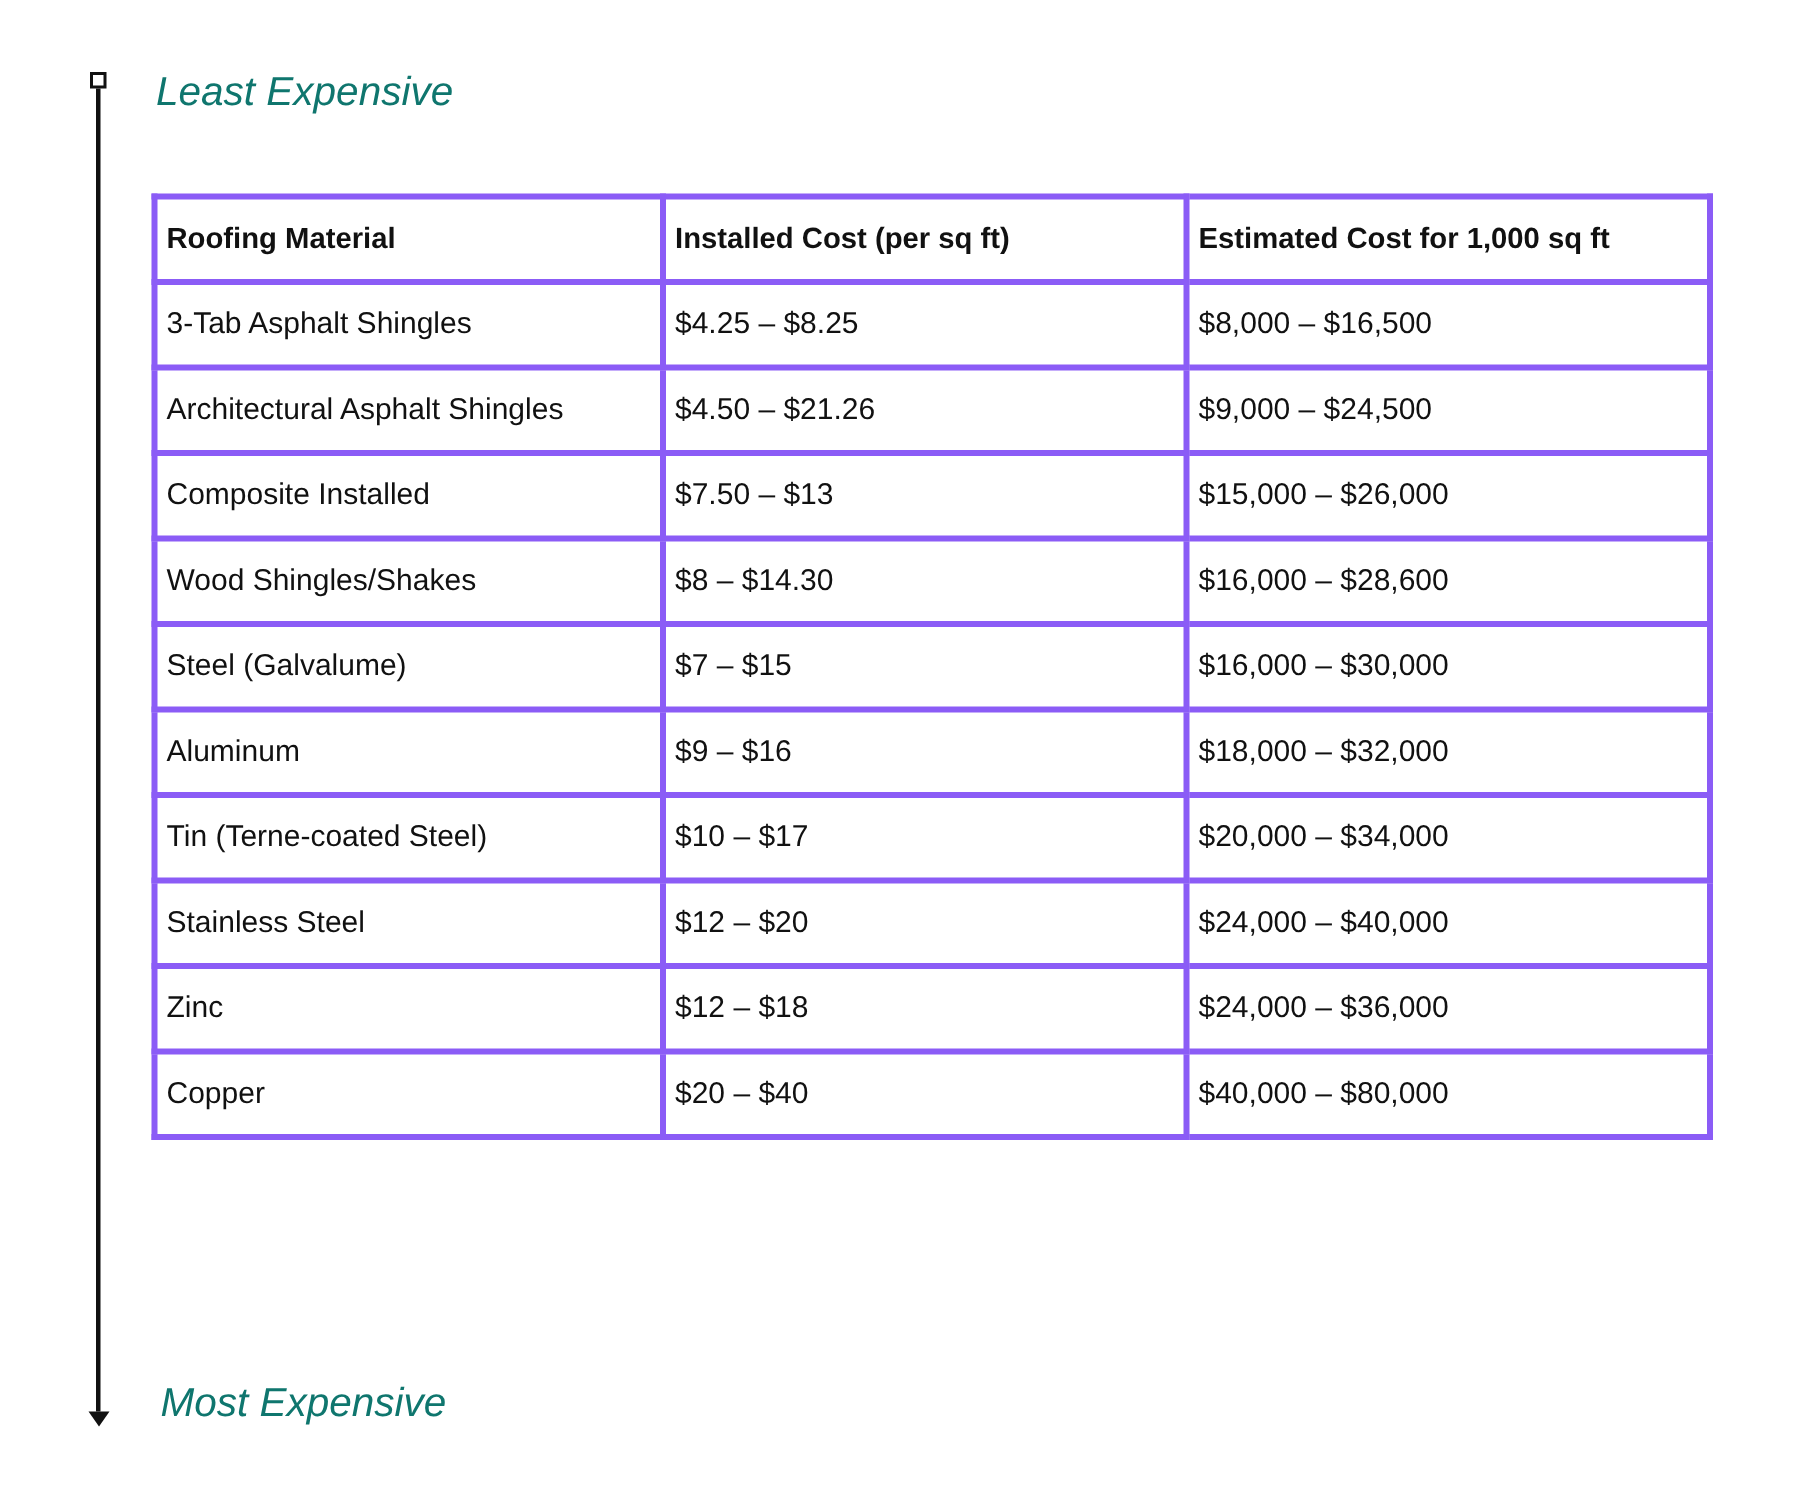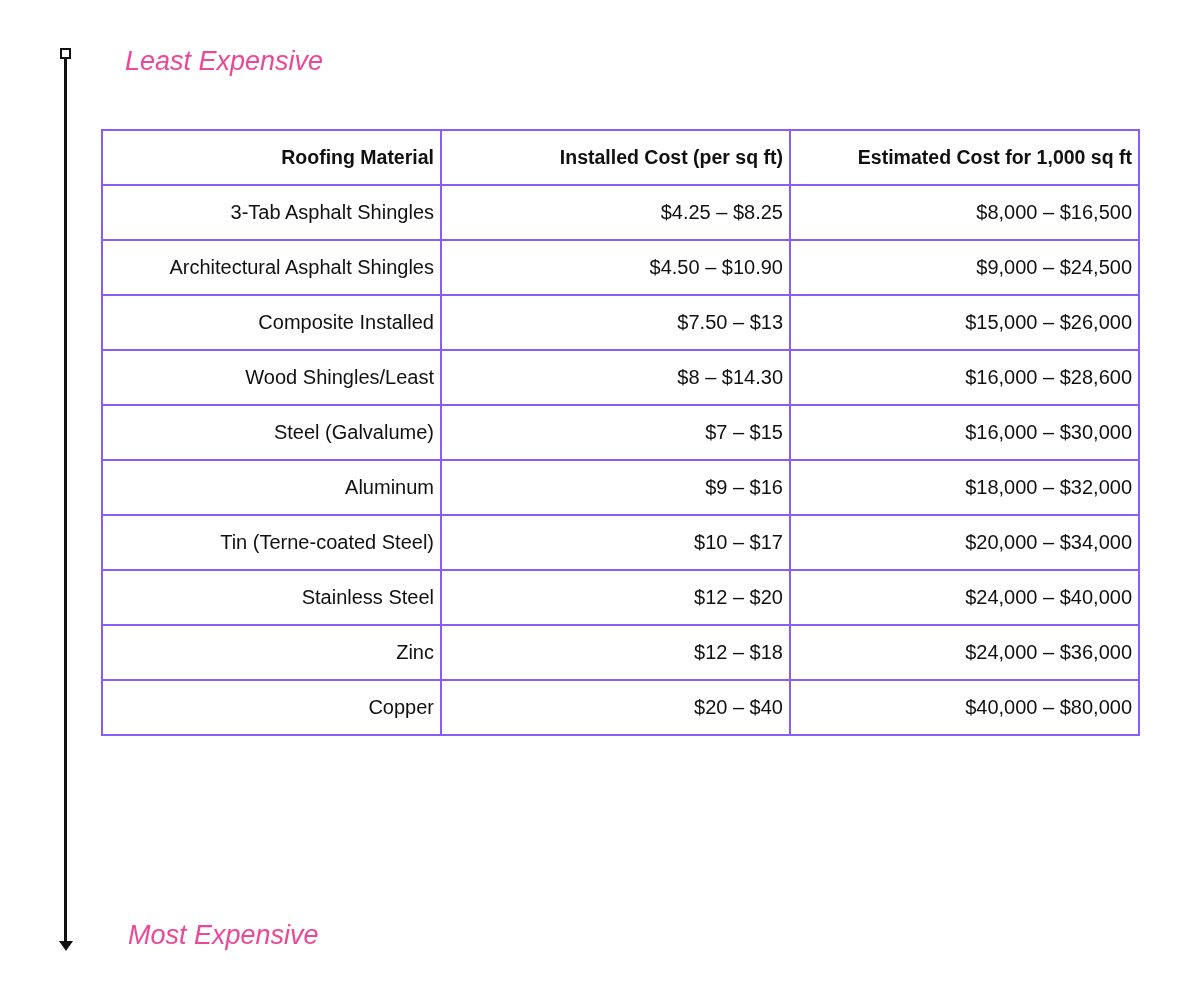"Least Expensive" .axis-label { color: #ec4899 -> #0f766e; margin-left: 21px -> none }
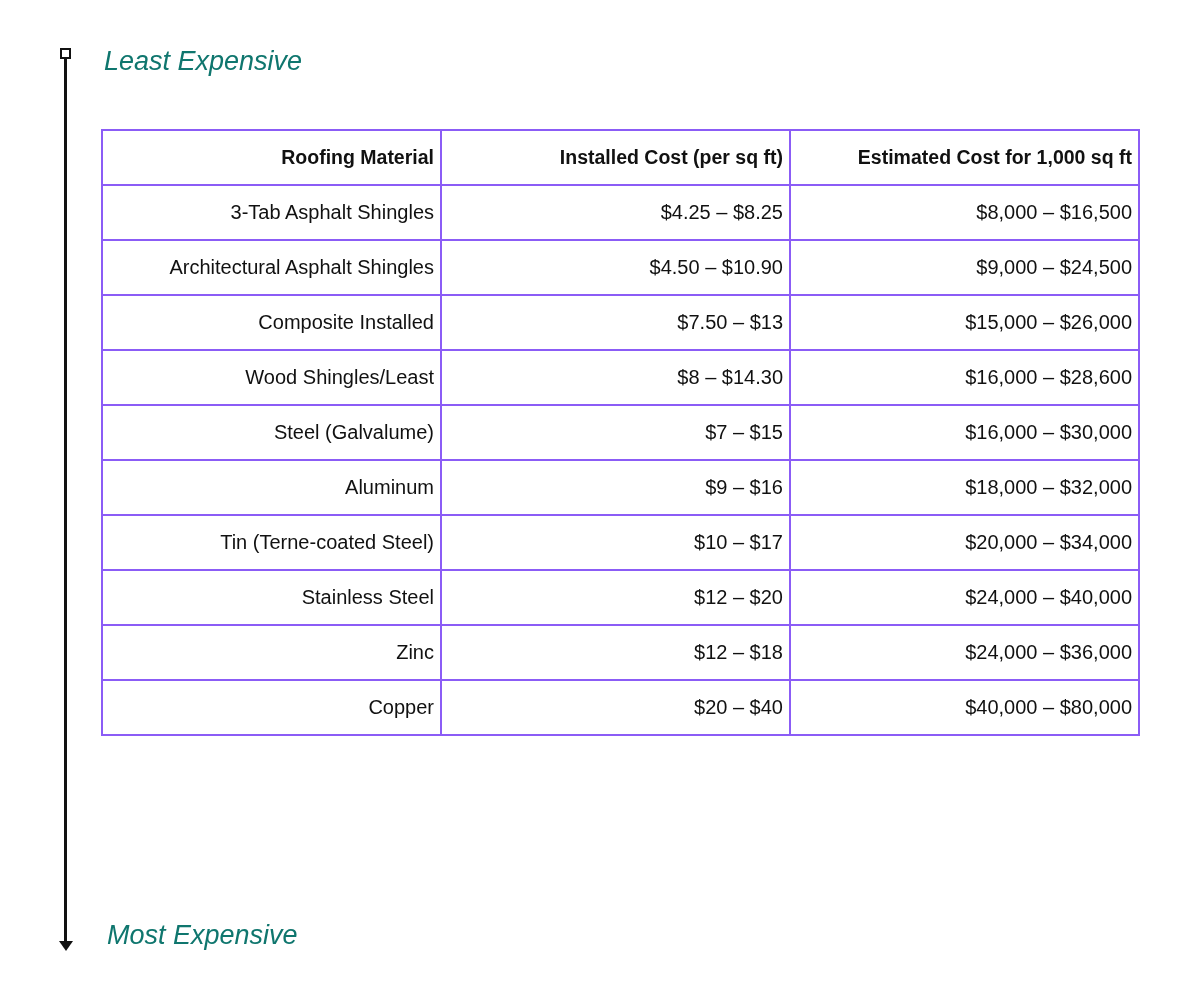"Roofing Material" table.cost-table th, table.cost-table td { border: 2px solid #8b5cf6 -> 4px solid #8b5cf6; text-align: right -> left }
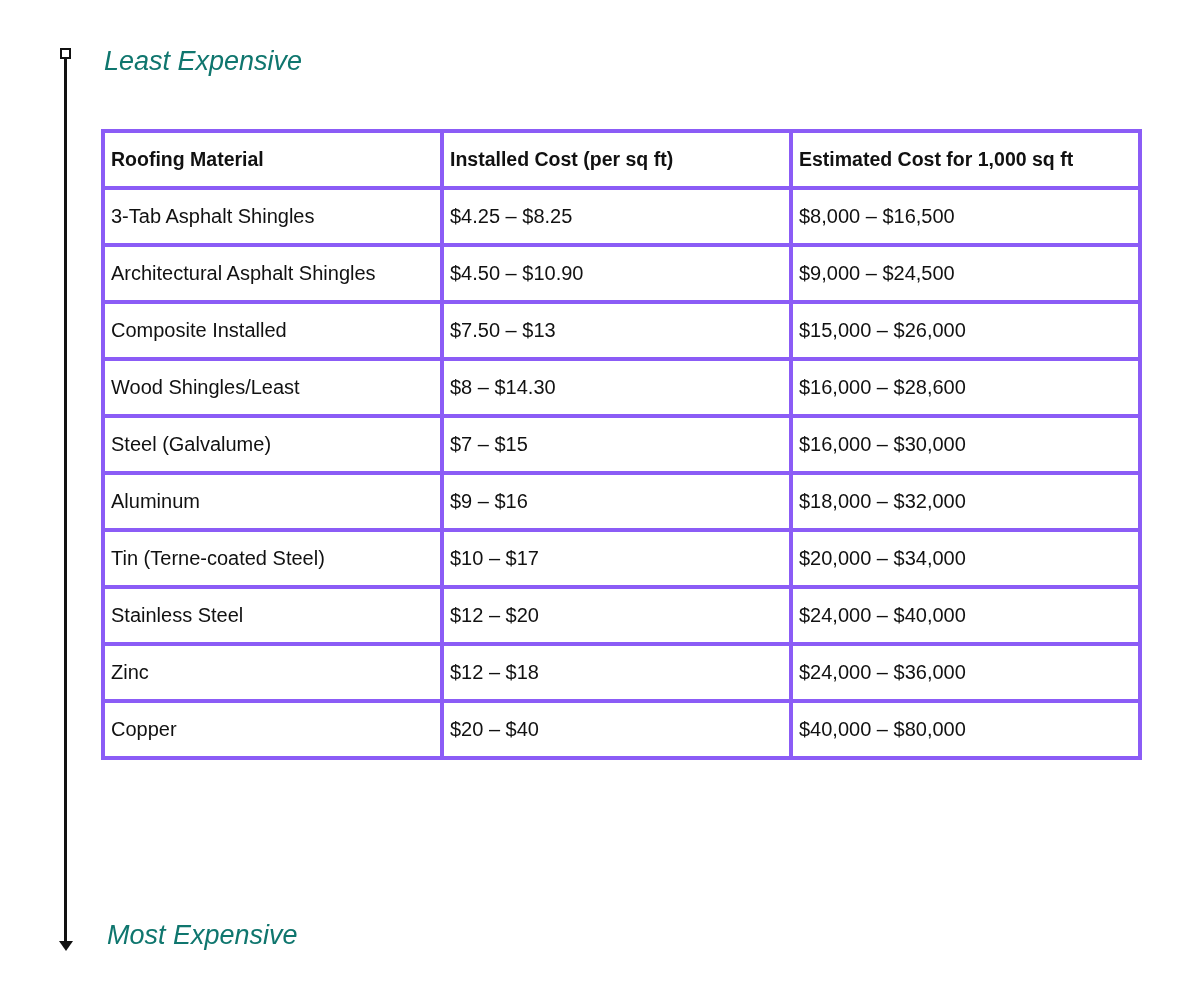"$4.50 – $10.90" td { text: $10.90 -> $21.26 }
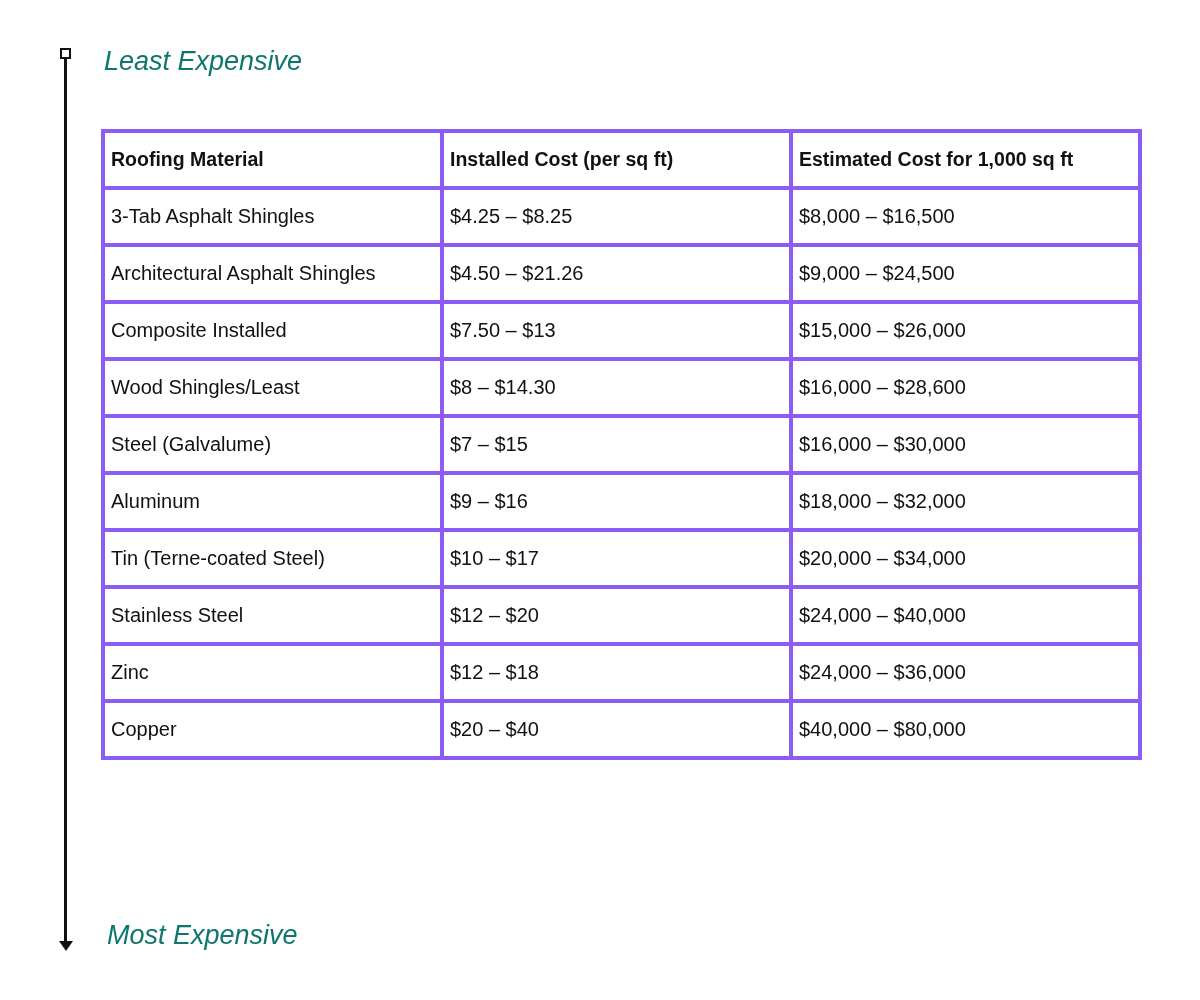"Wood Shingles/Least" td { text: Shingles/Least -> Shingles/Shakes }
